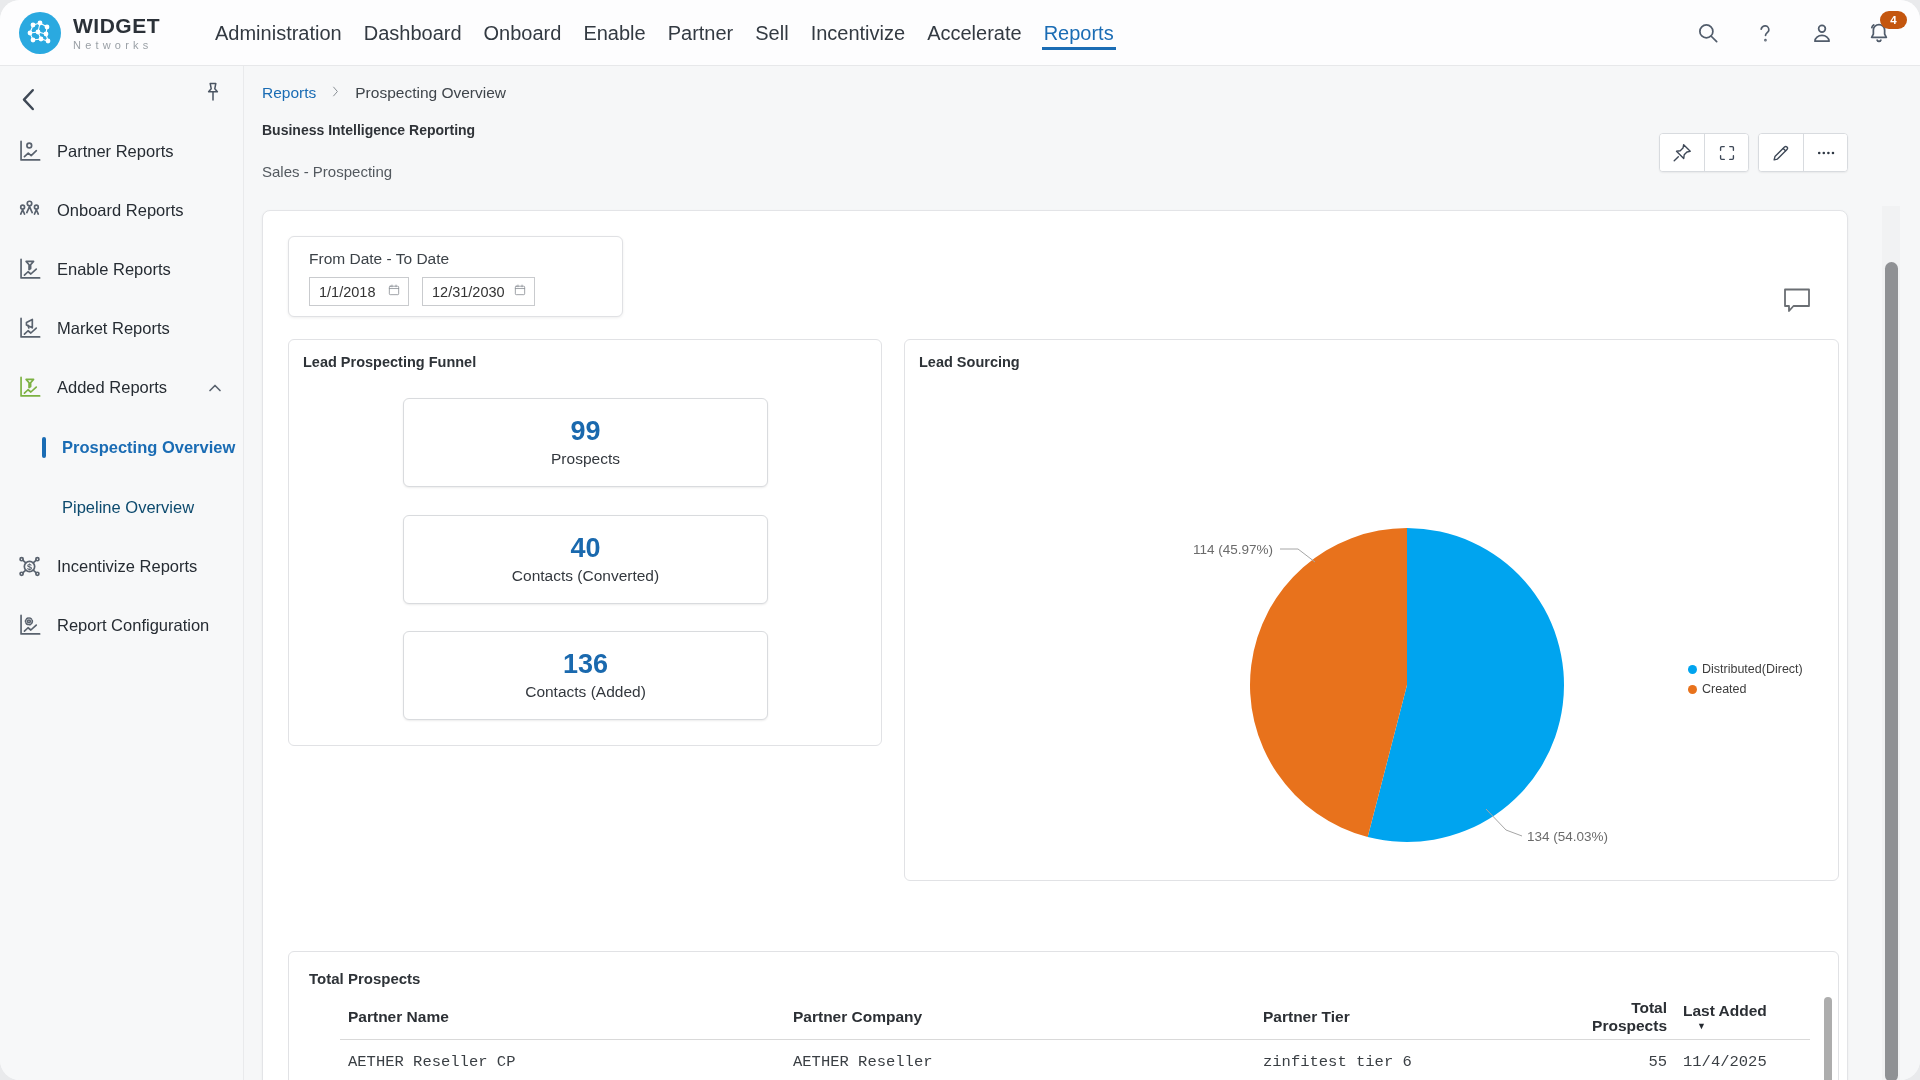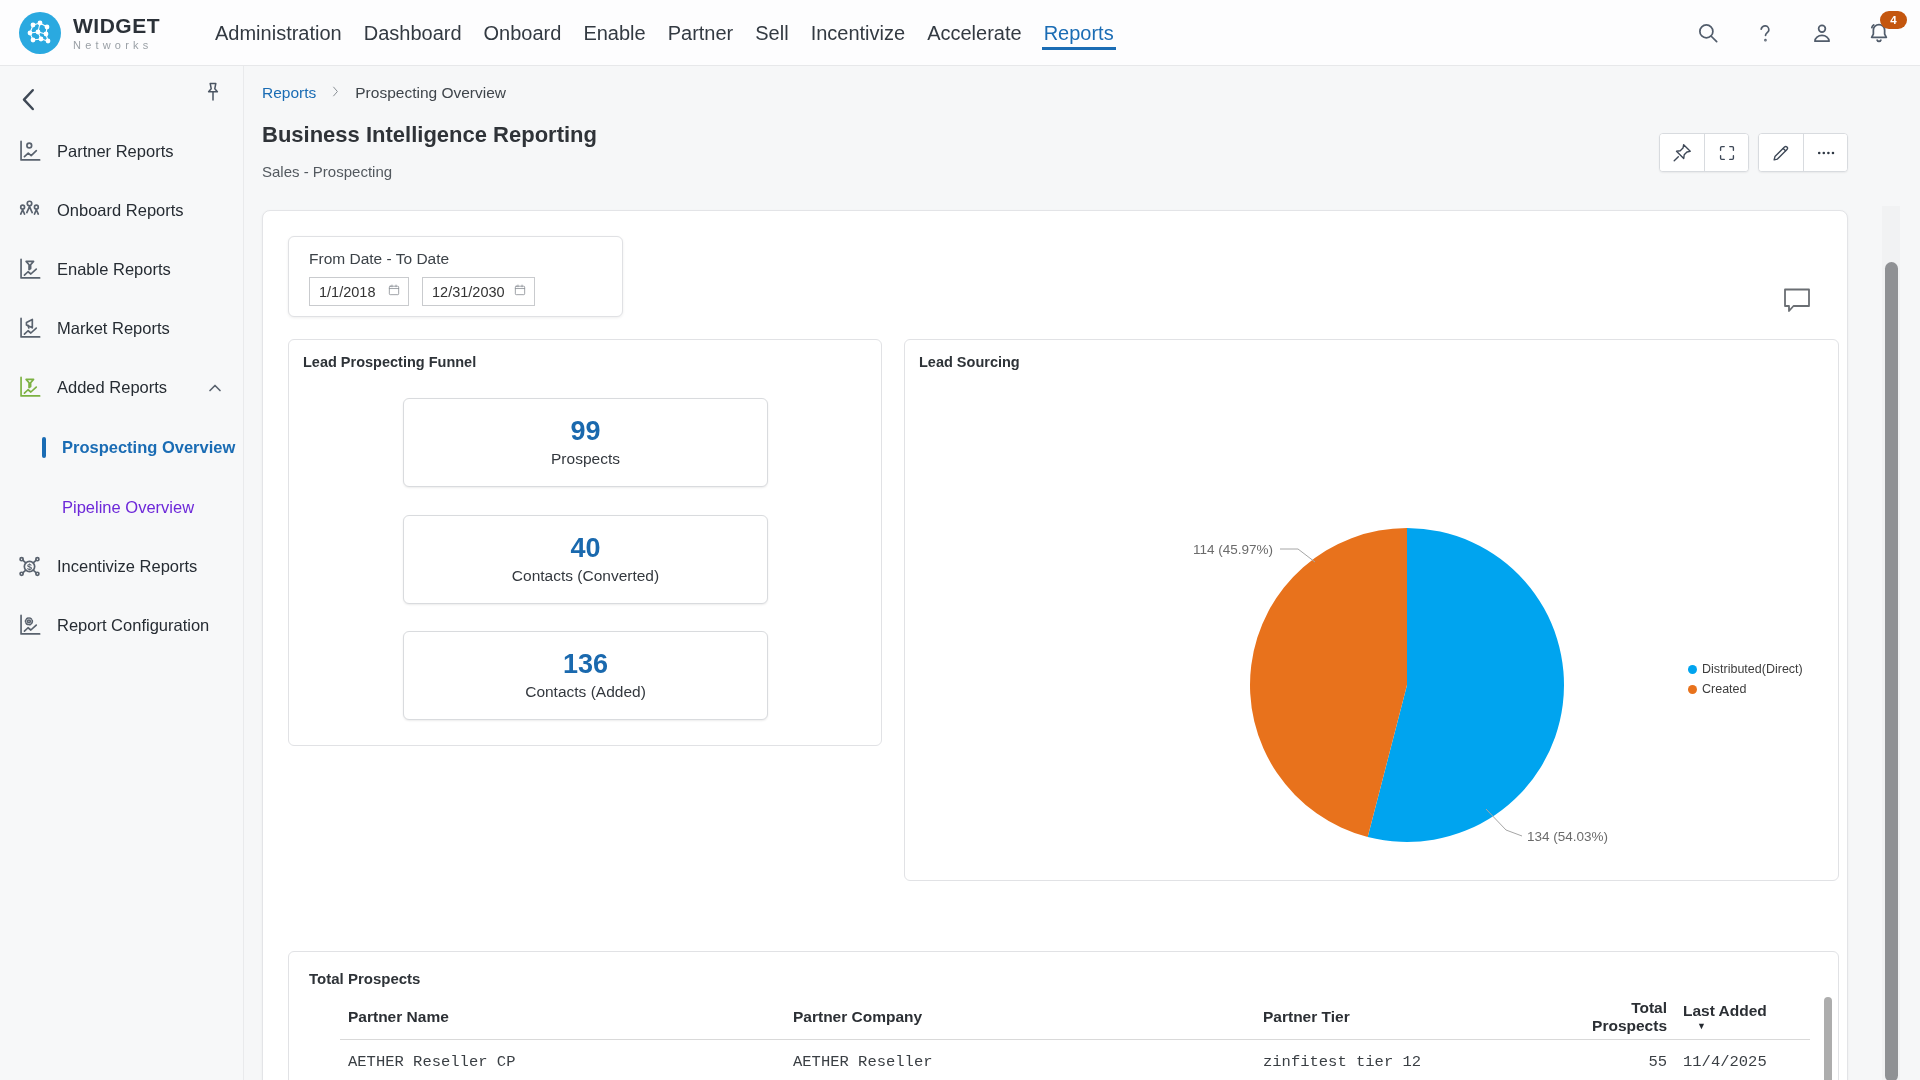"WIDGET" .screen { border-radius: none -> 20px }
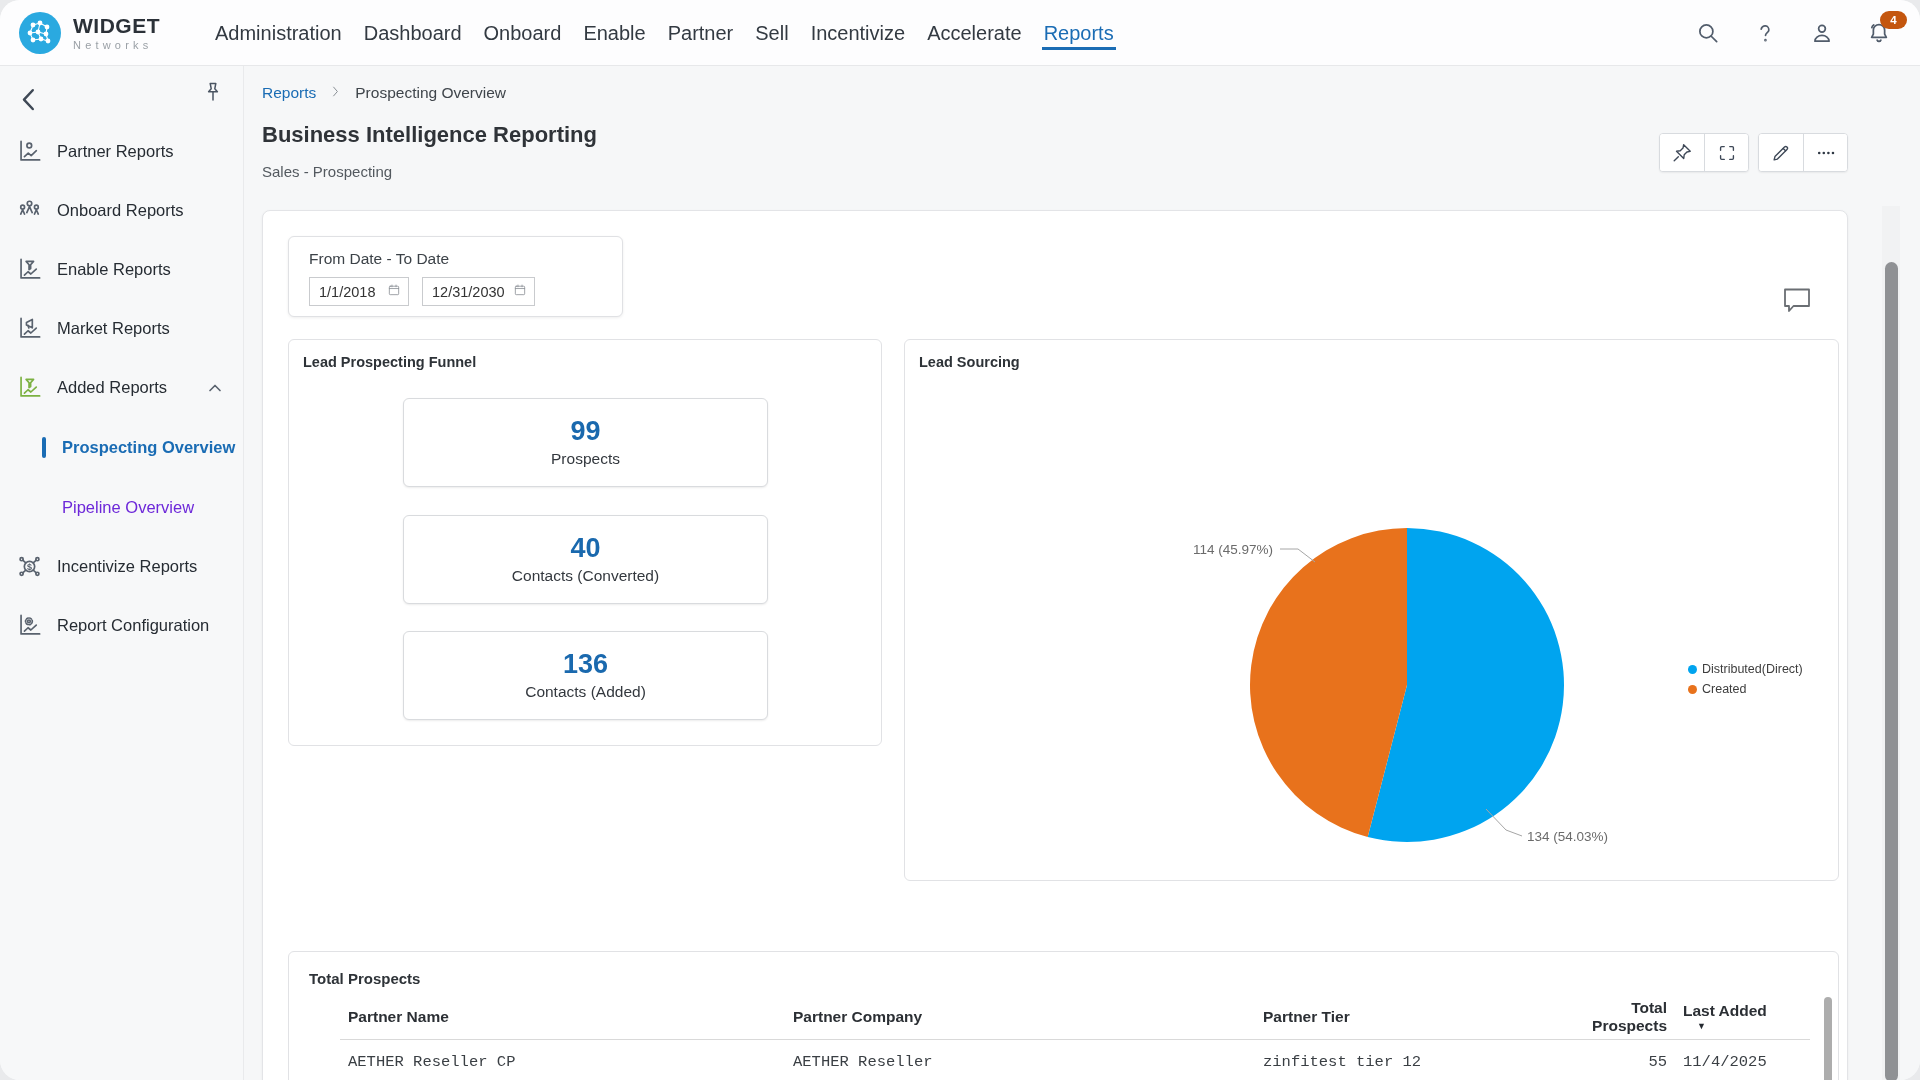"Business Intelligence Reporting" .page-title { font-size: 22px -> 14px }
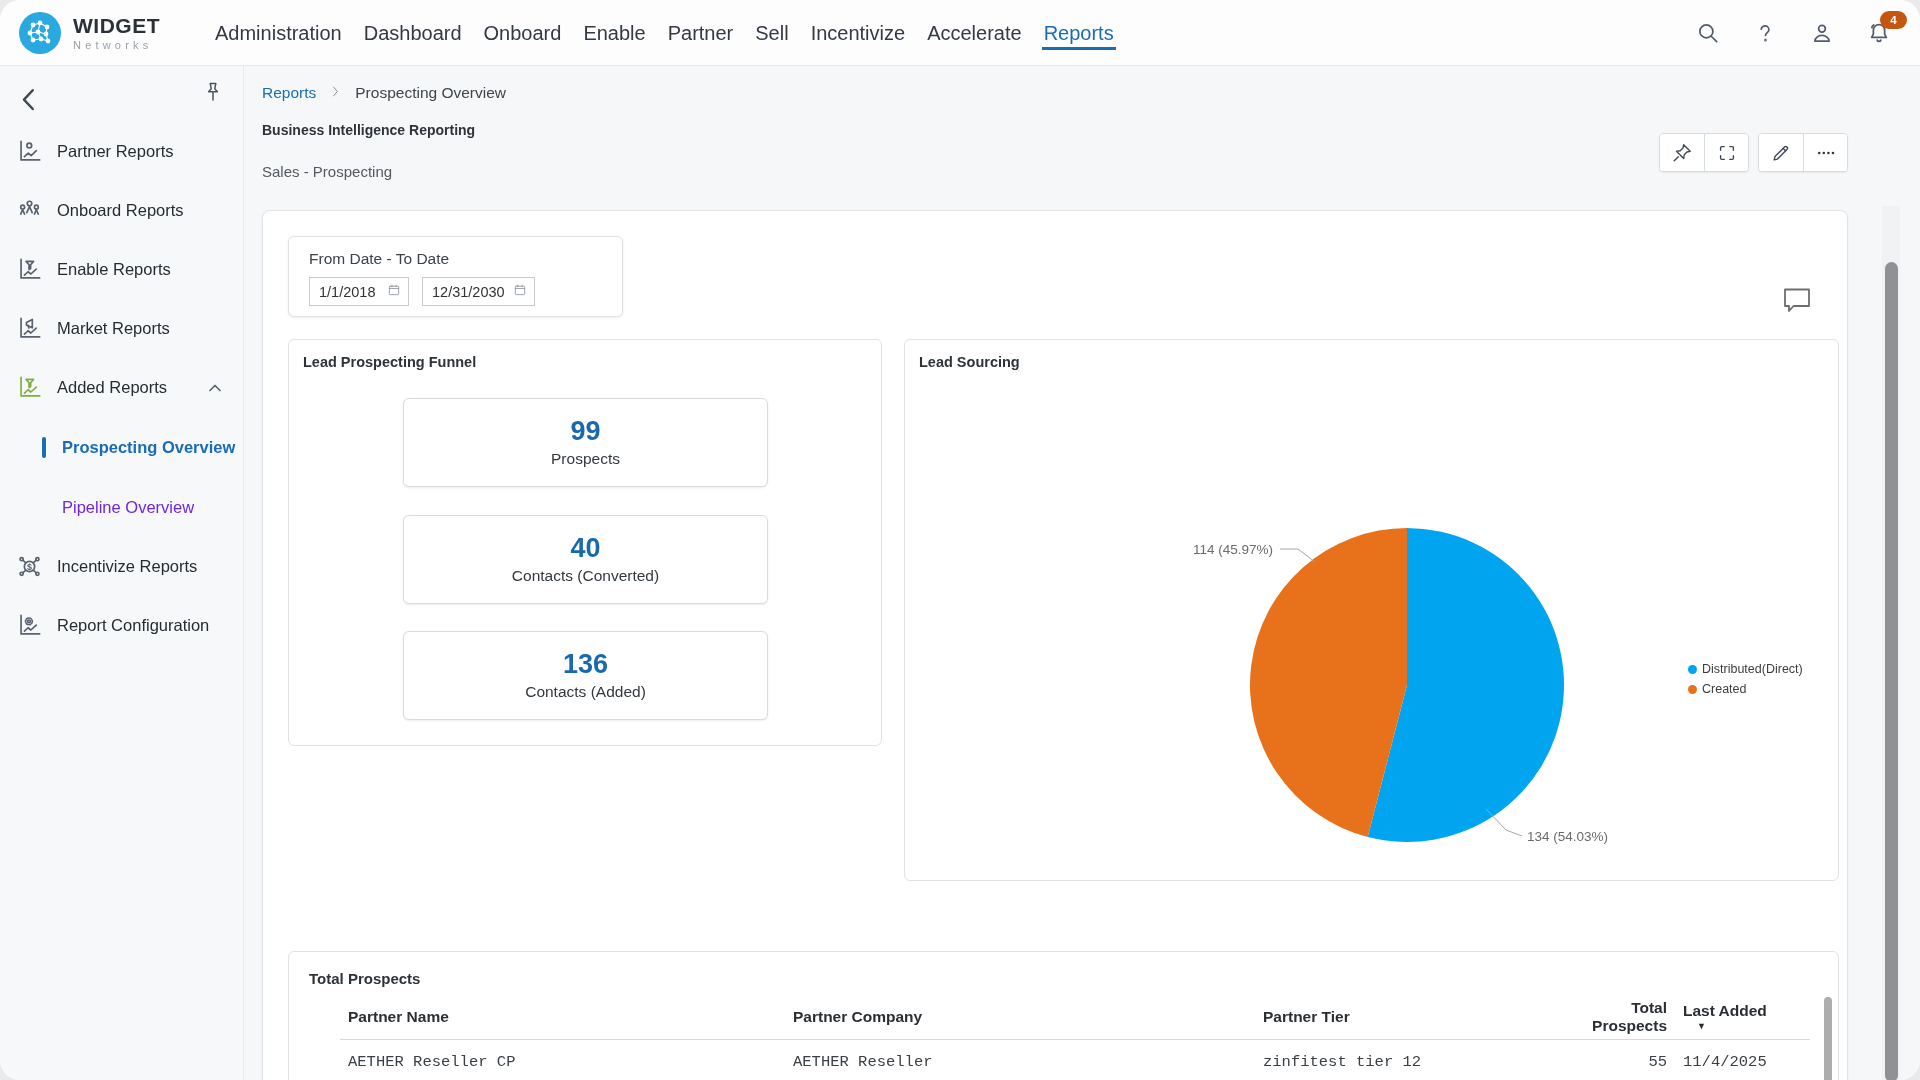"Pipeline Overview" .sub-item { color: #6d28d9 -> #0c4a6e }
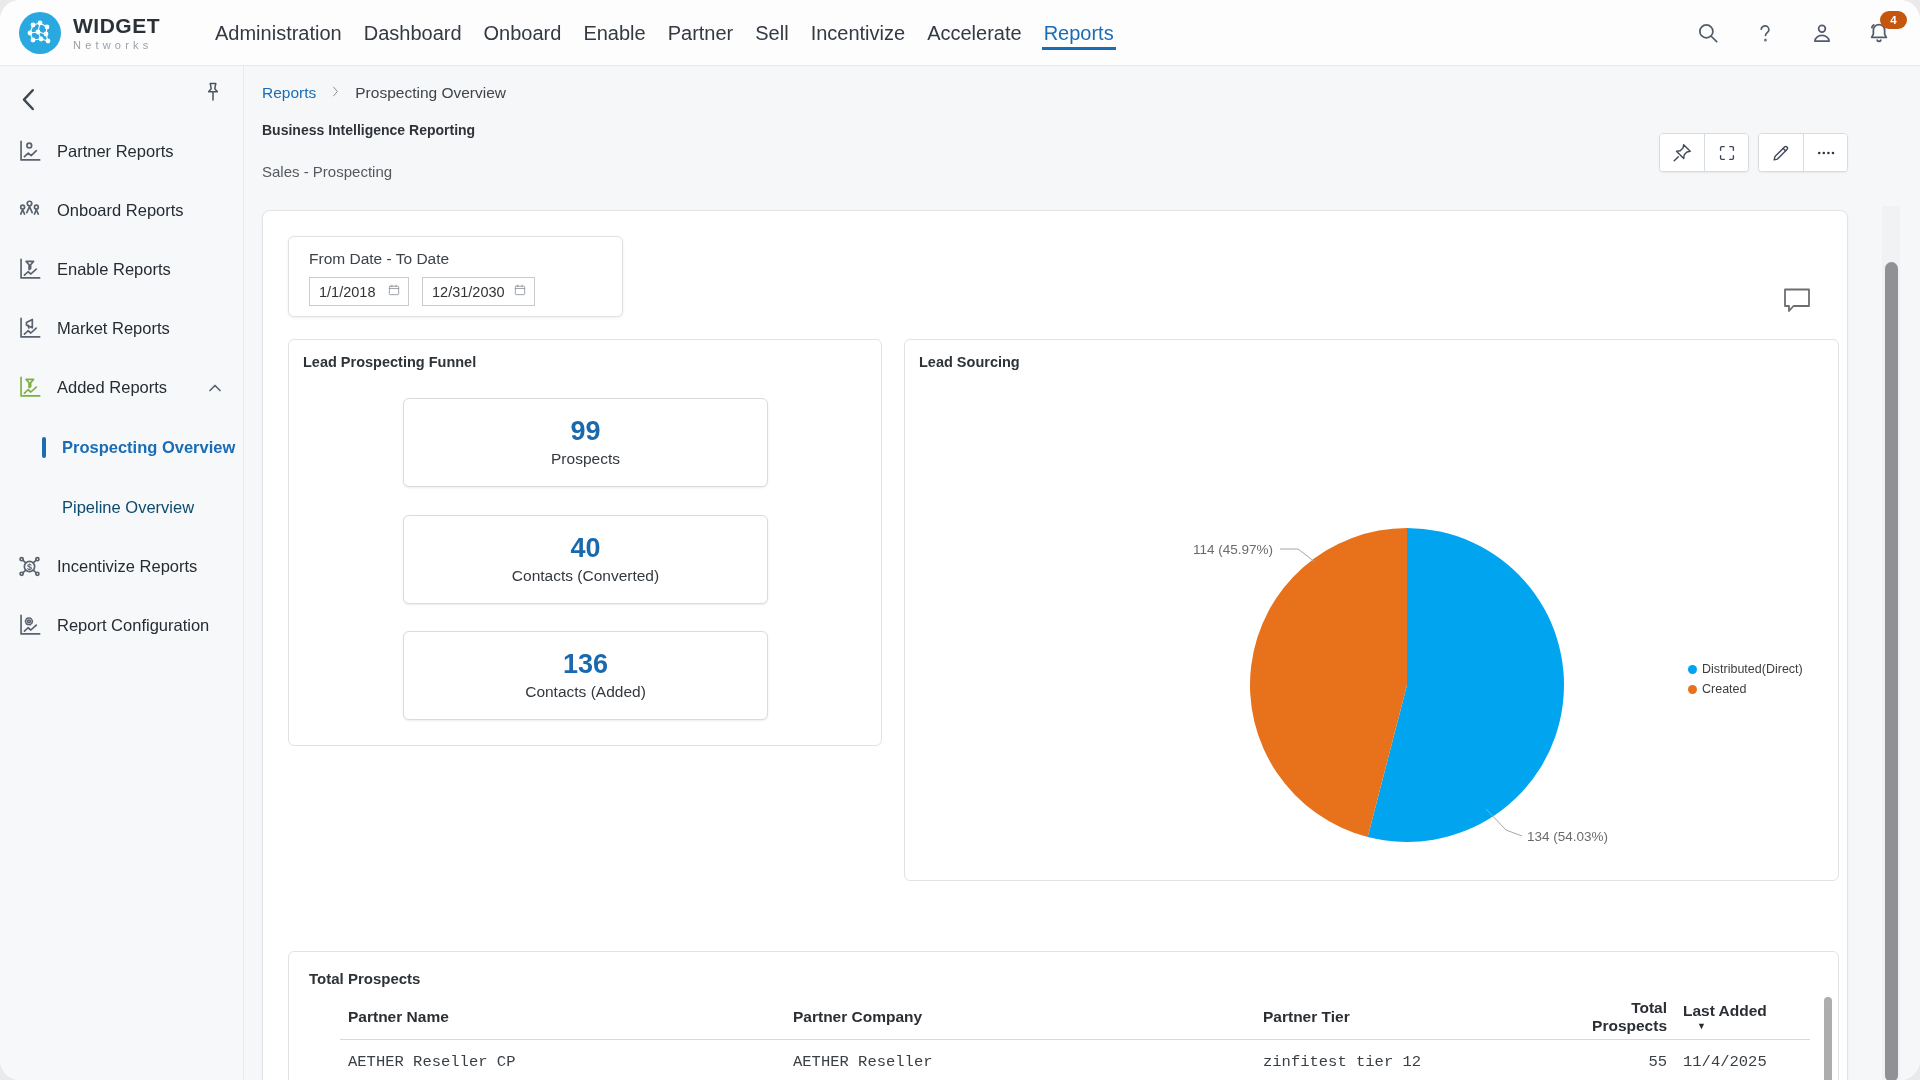"zinfitest tier 12" div.t-cell { text: 12 -> 6 }
